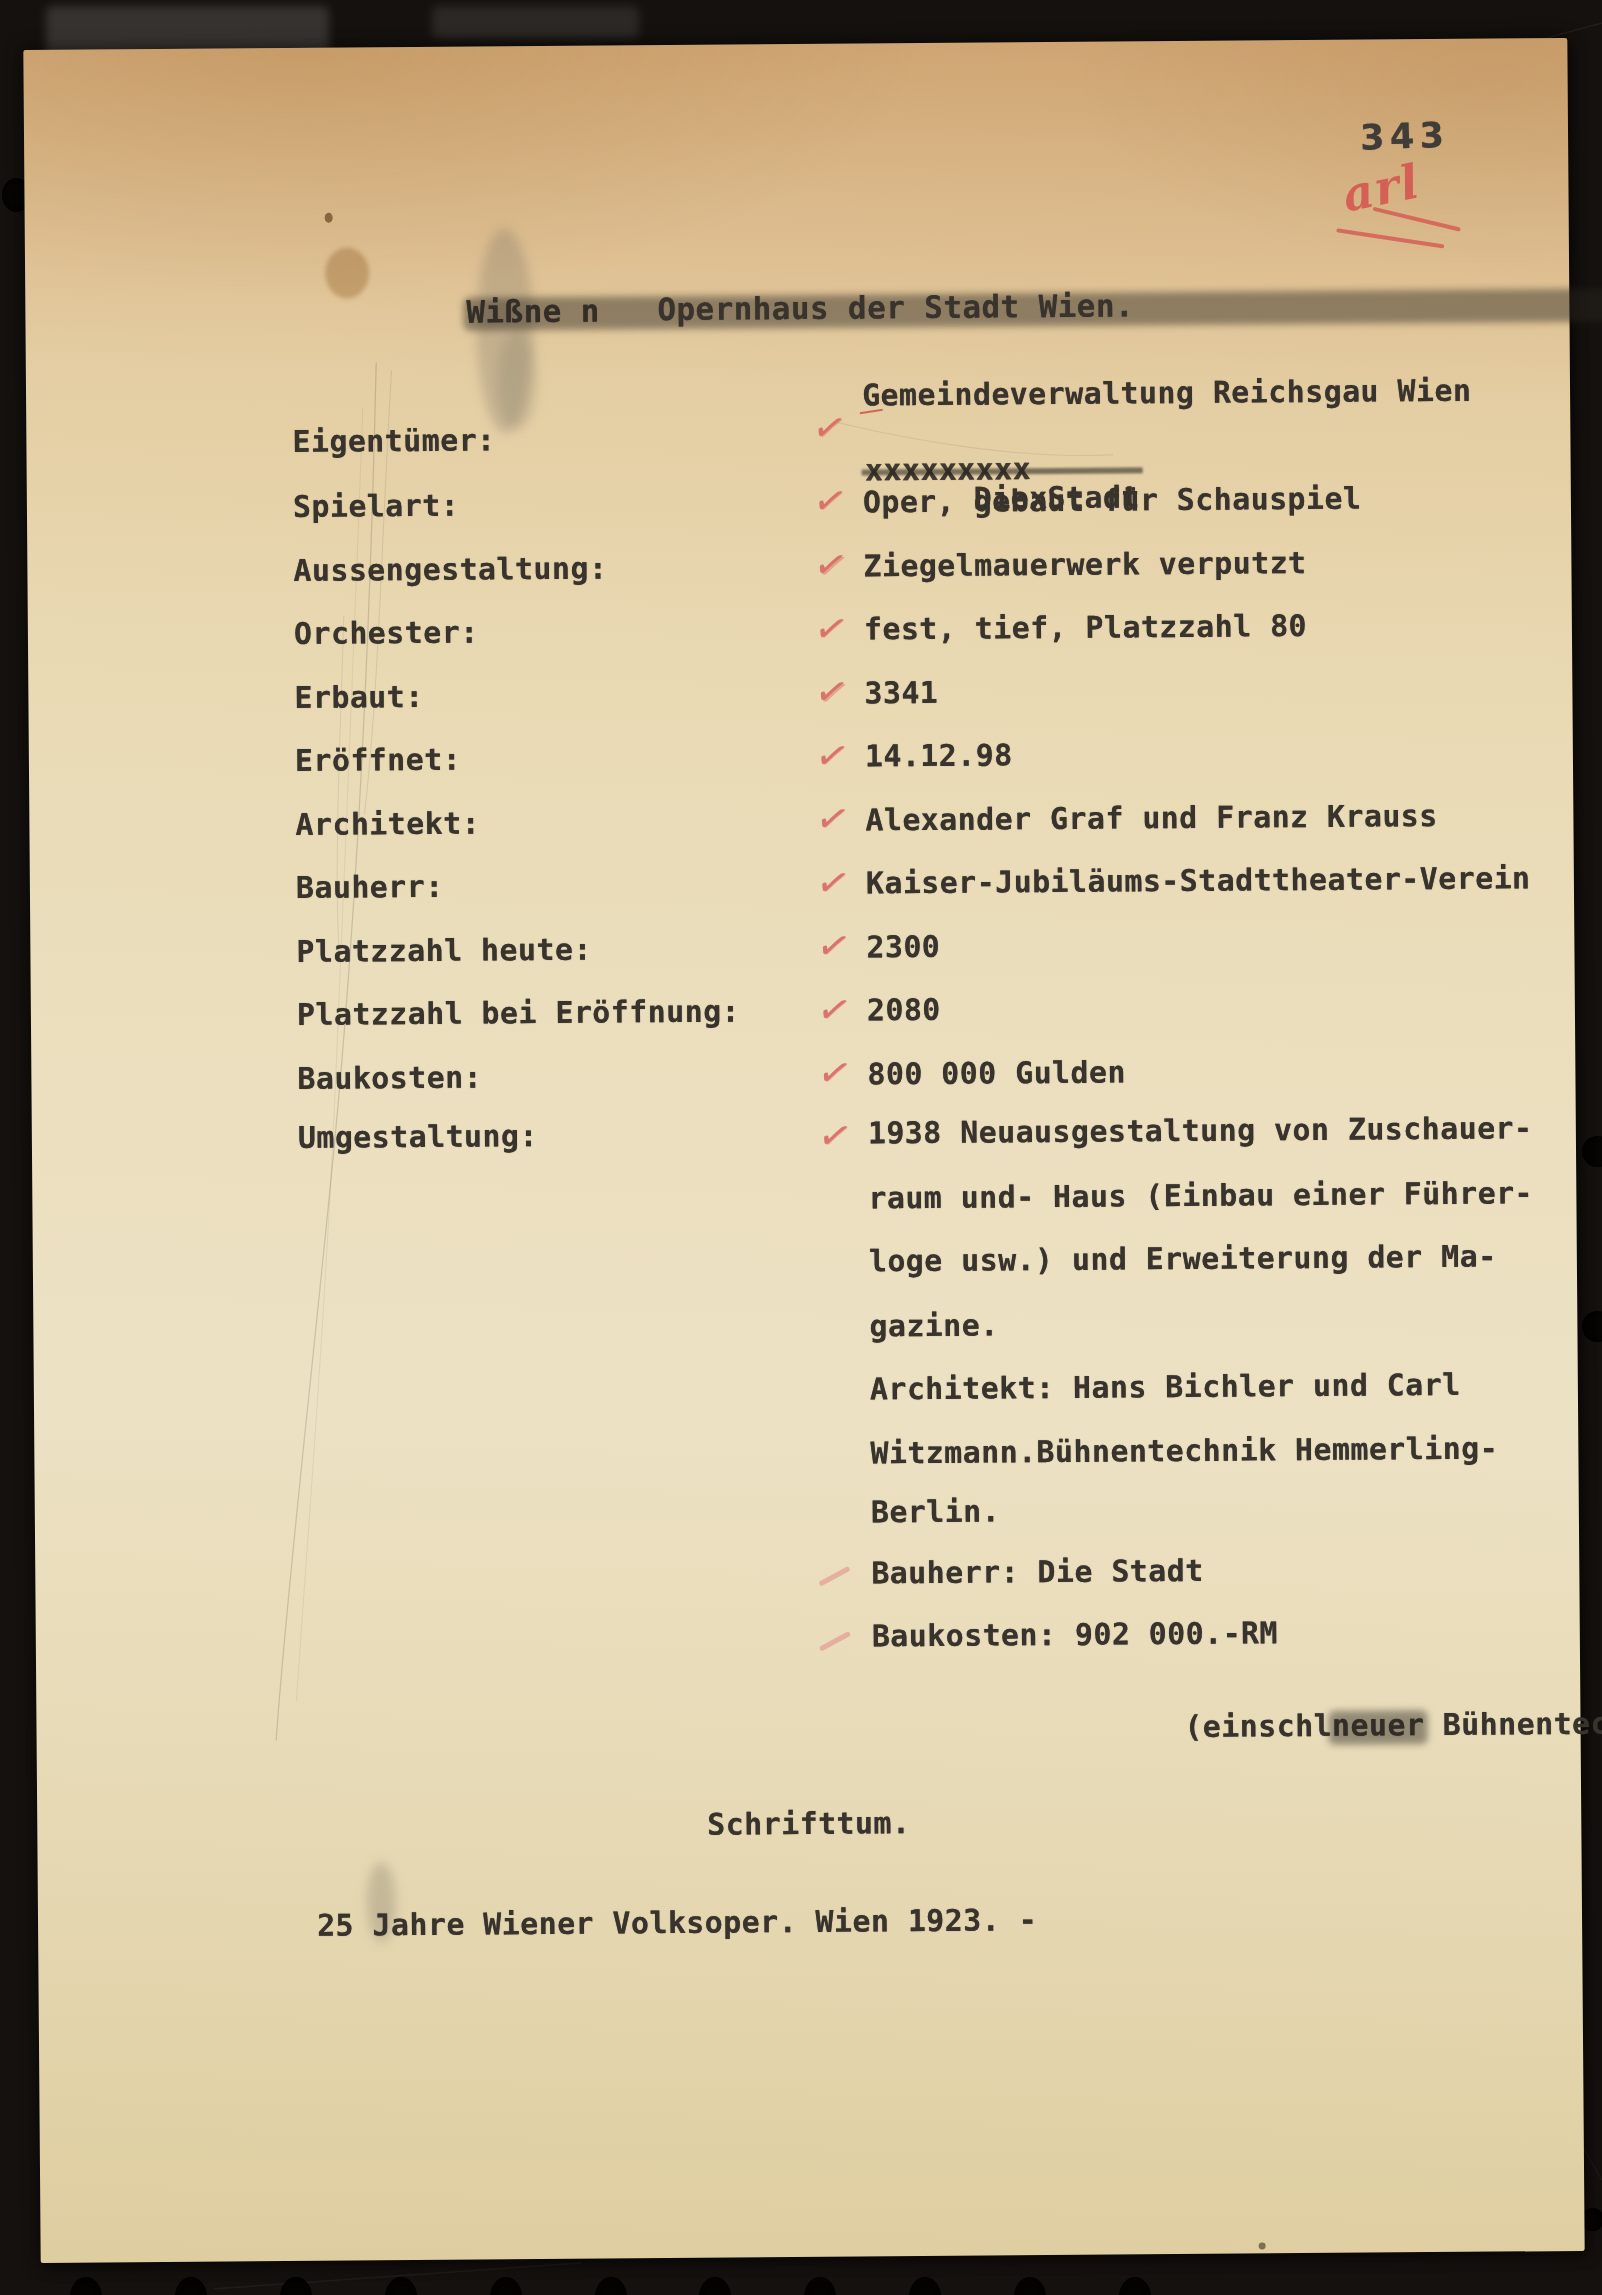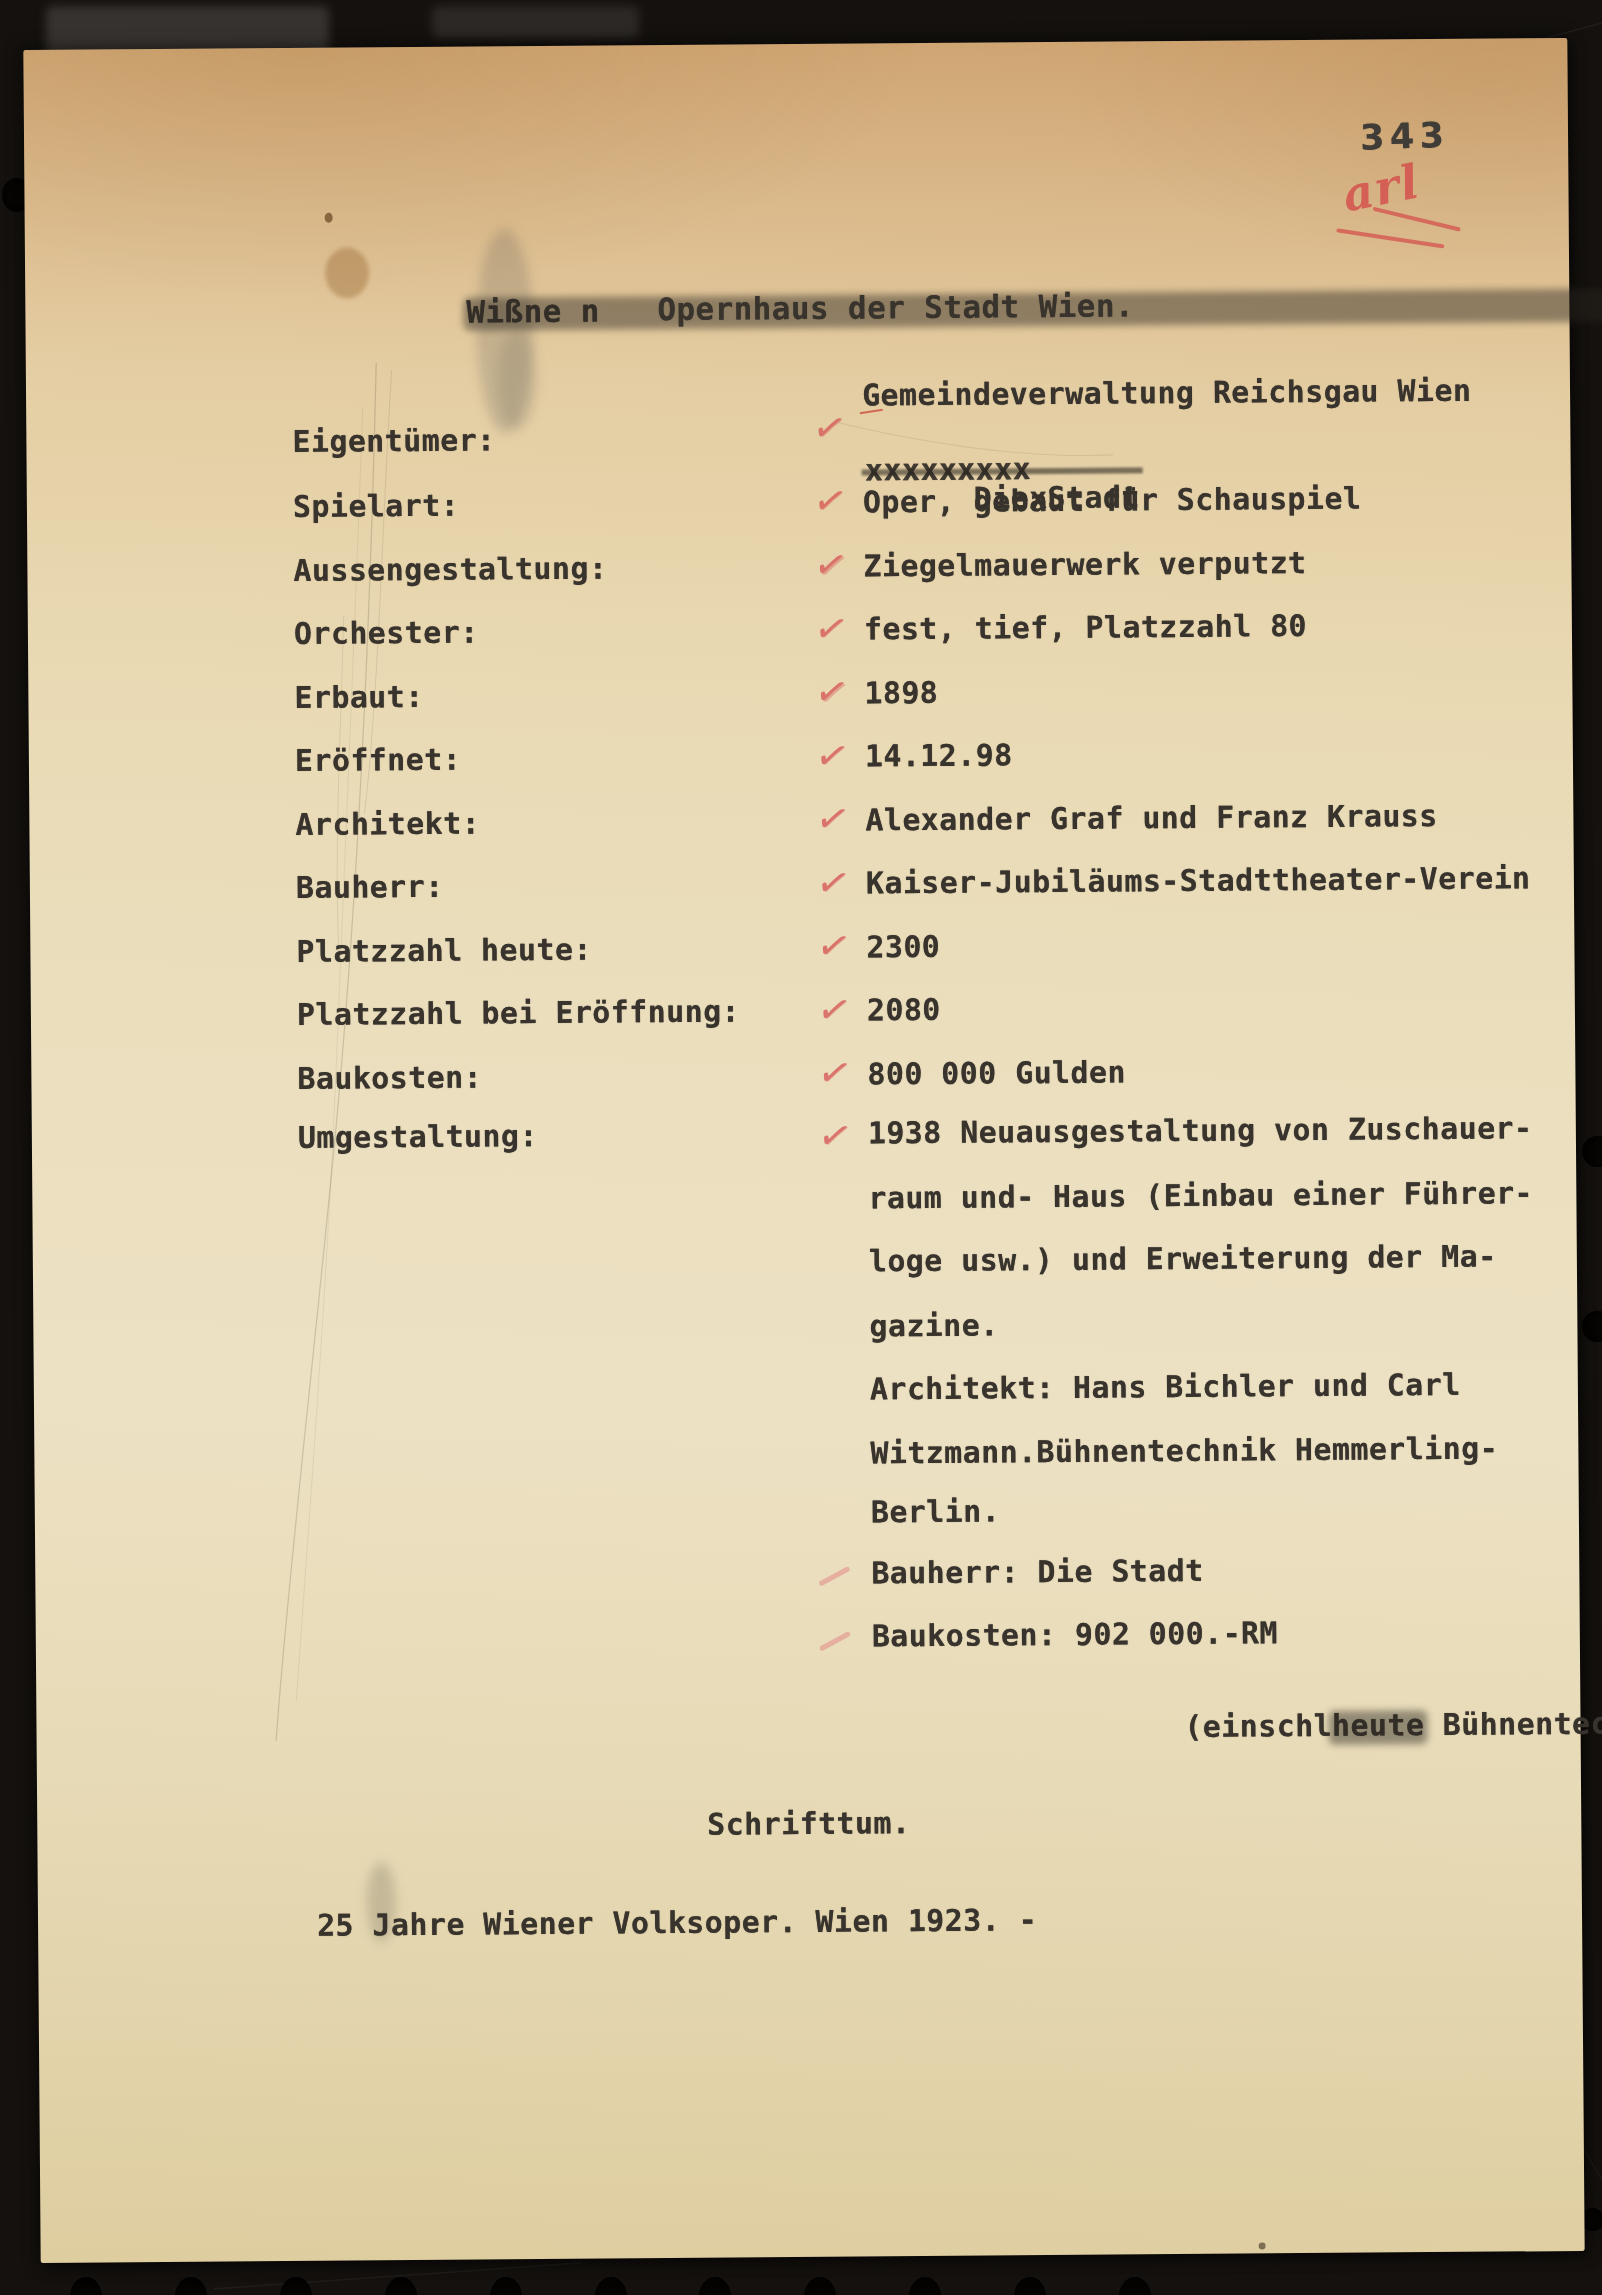"1898" div.t { text: 1898 -> 3341 }
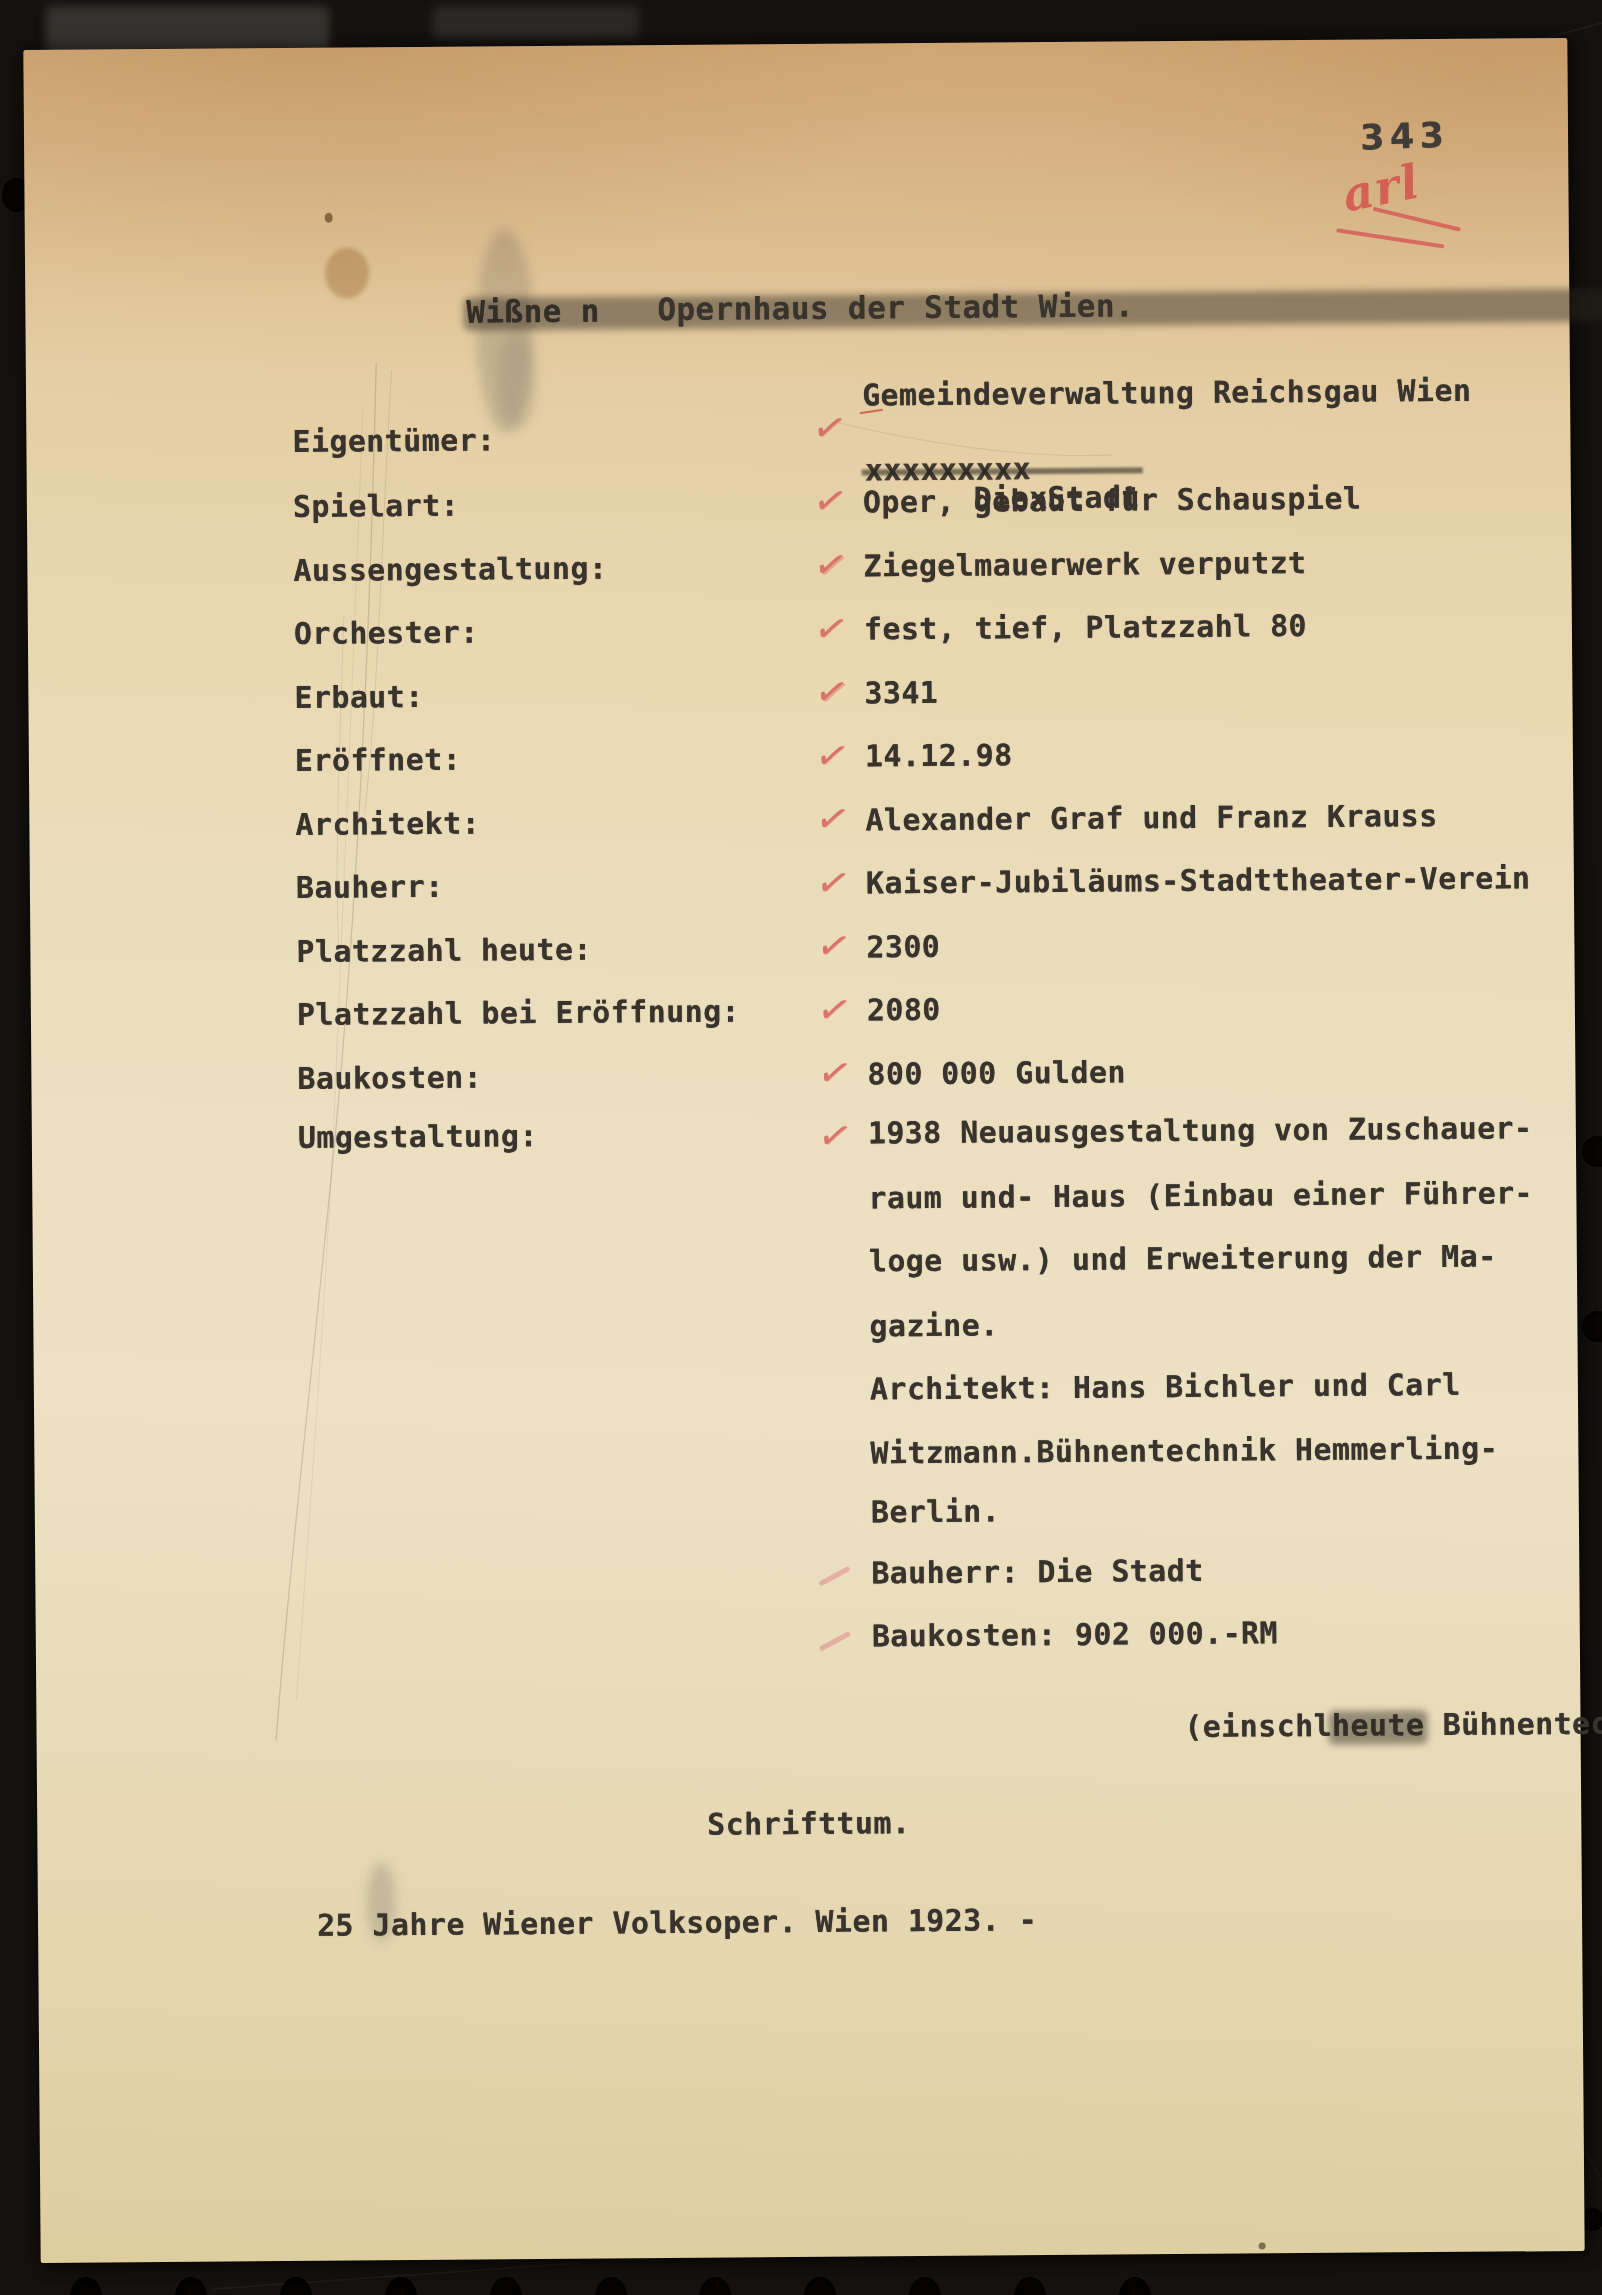"heute" span.smudged-word { text: heute -> neuer }
